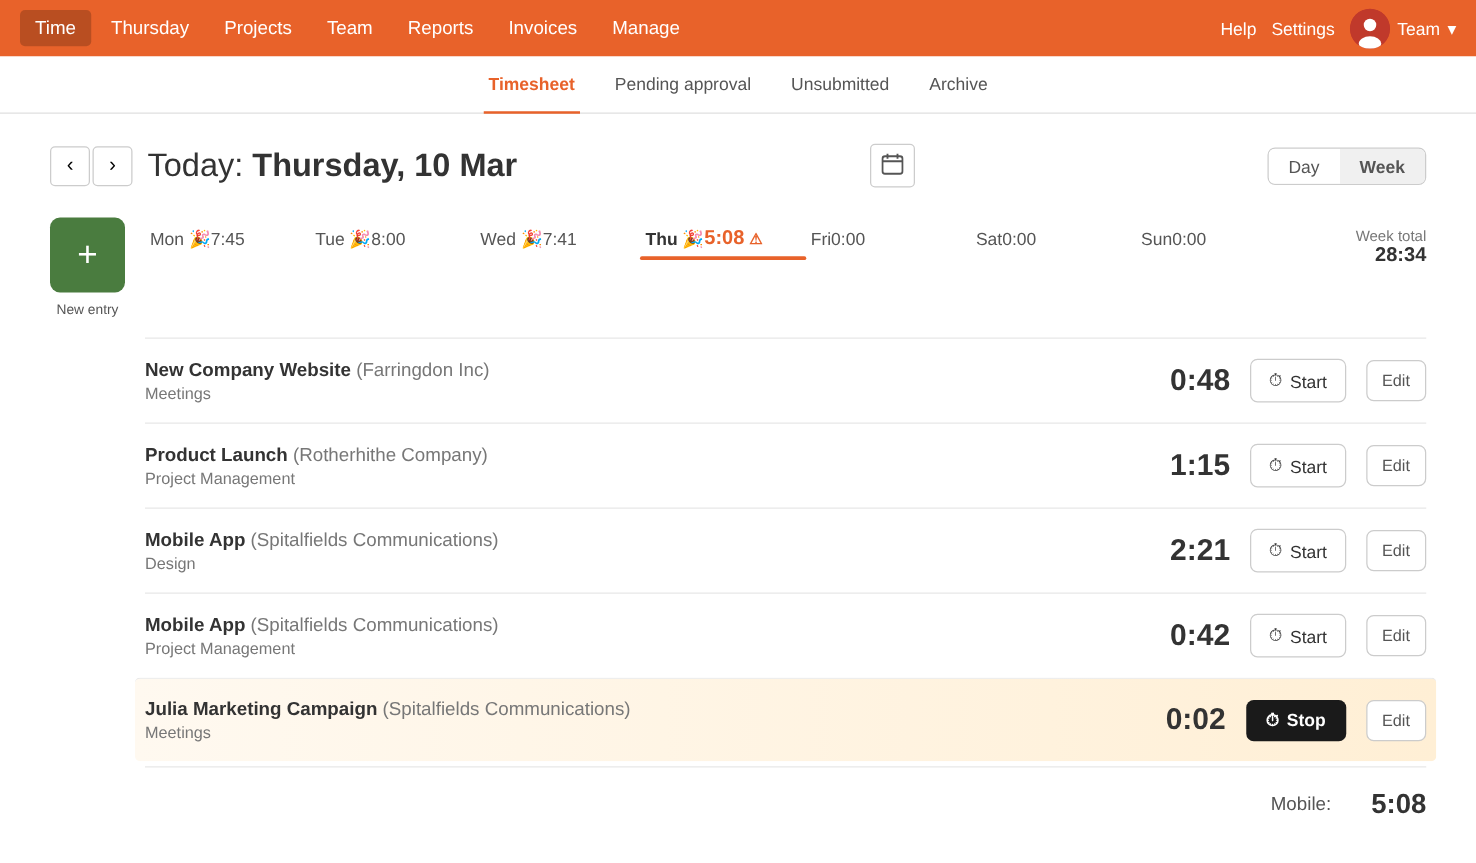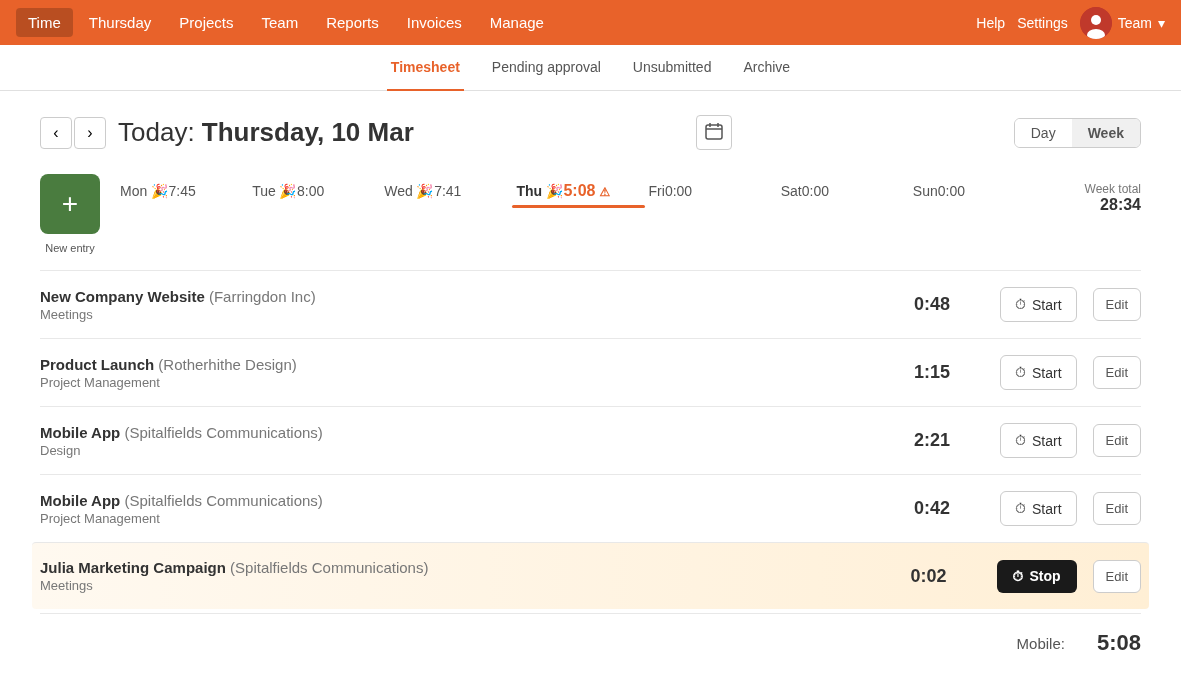"New Company Website (Farringdon Inc)" .entries-container { margin-left: none -> 76px }
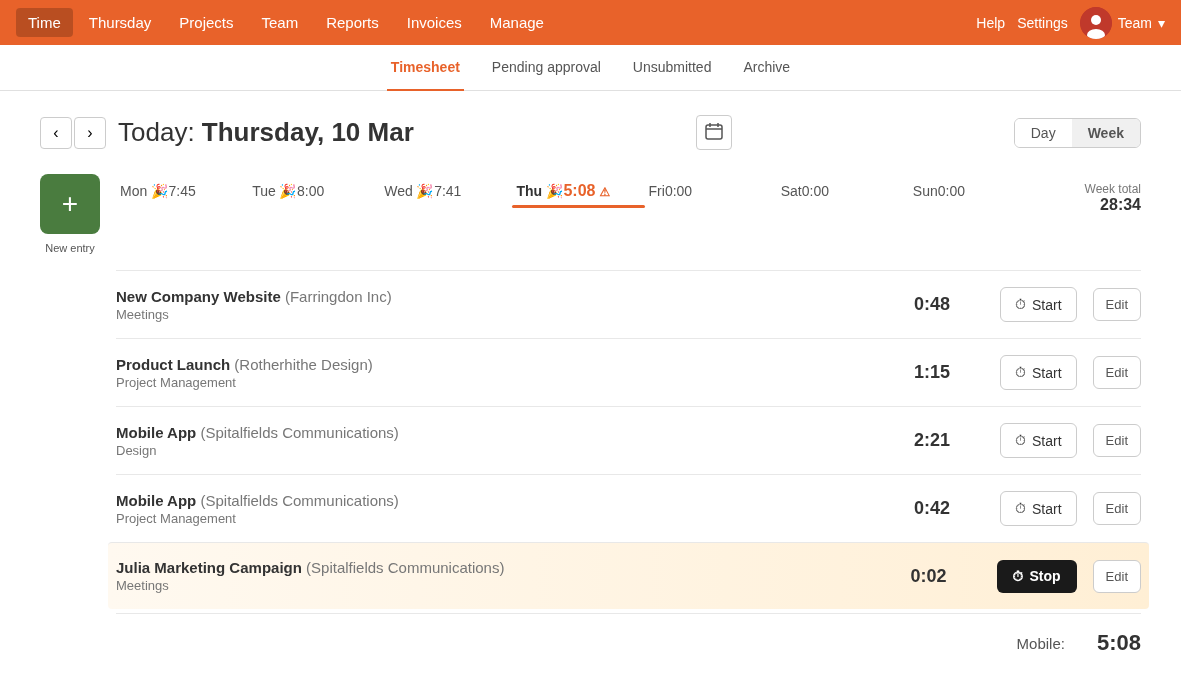"0:48" .entry-duration { font-size: 18px -> 24px; text-align: none -> right }
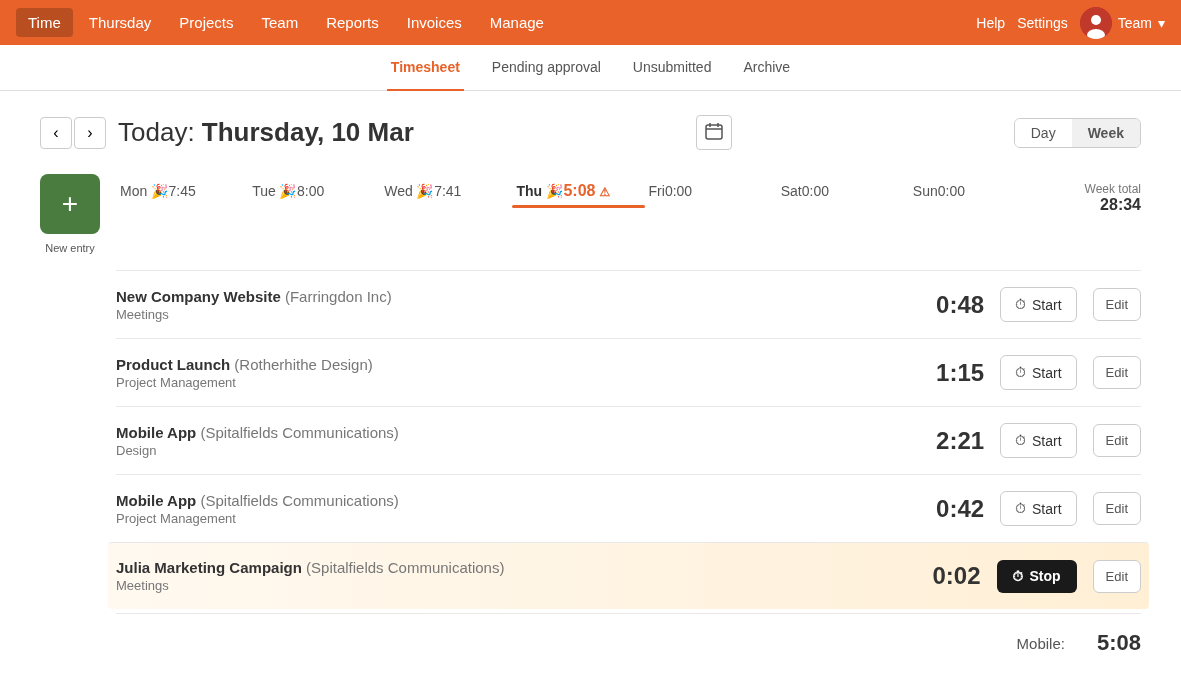"(Rotherhithe Design)" span.entry-client { text: Design -> Company }
